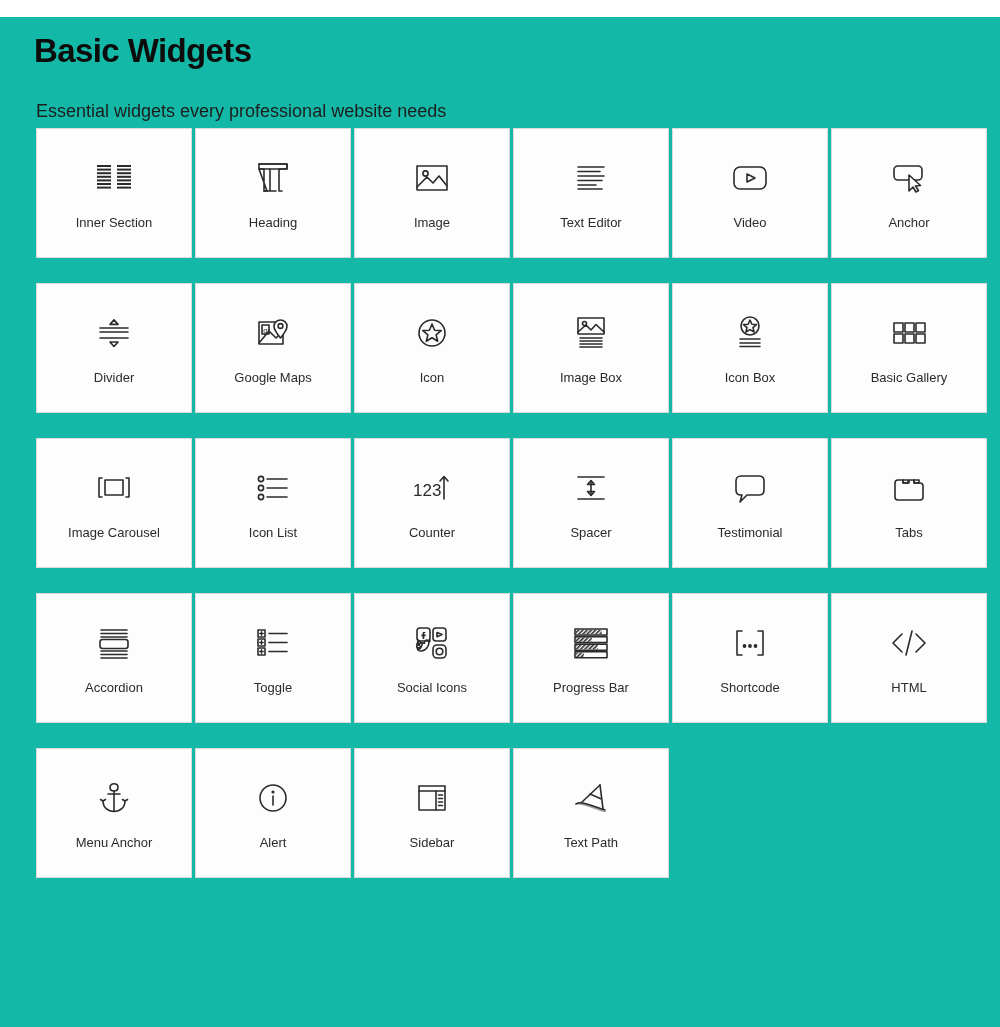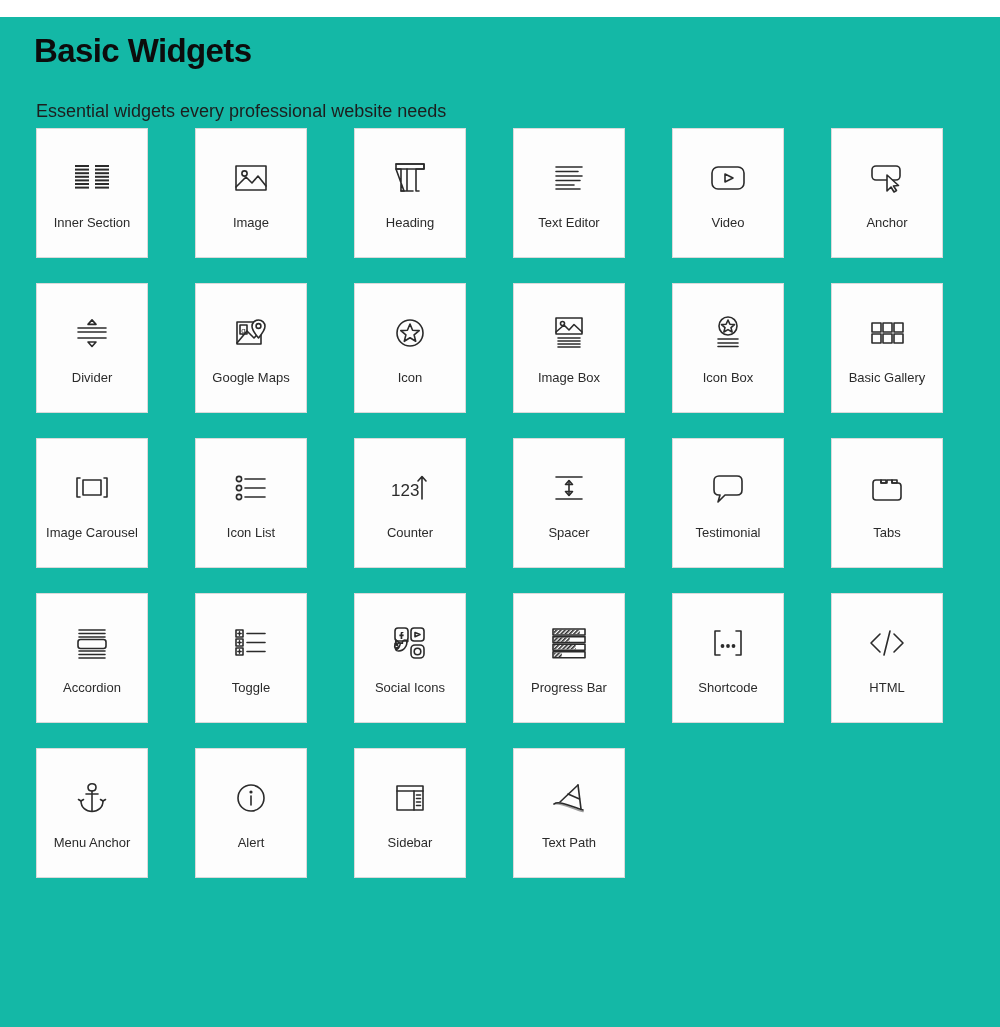"Inner Section" .widget-card { width: 112px -> 156px }
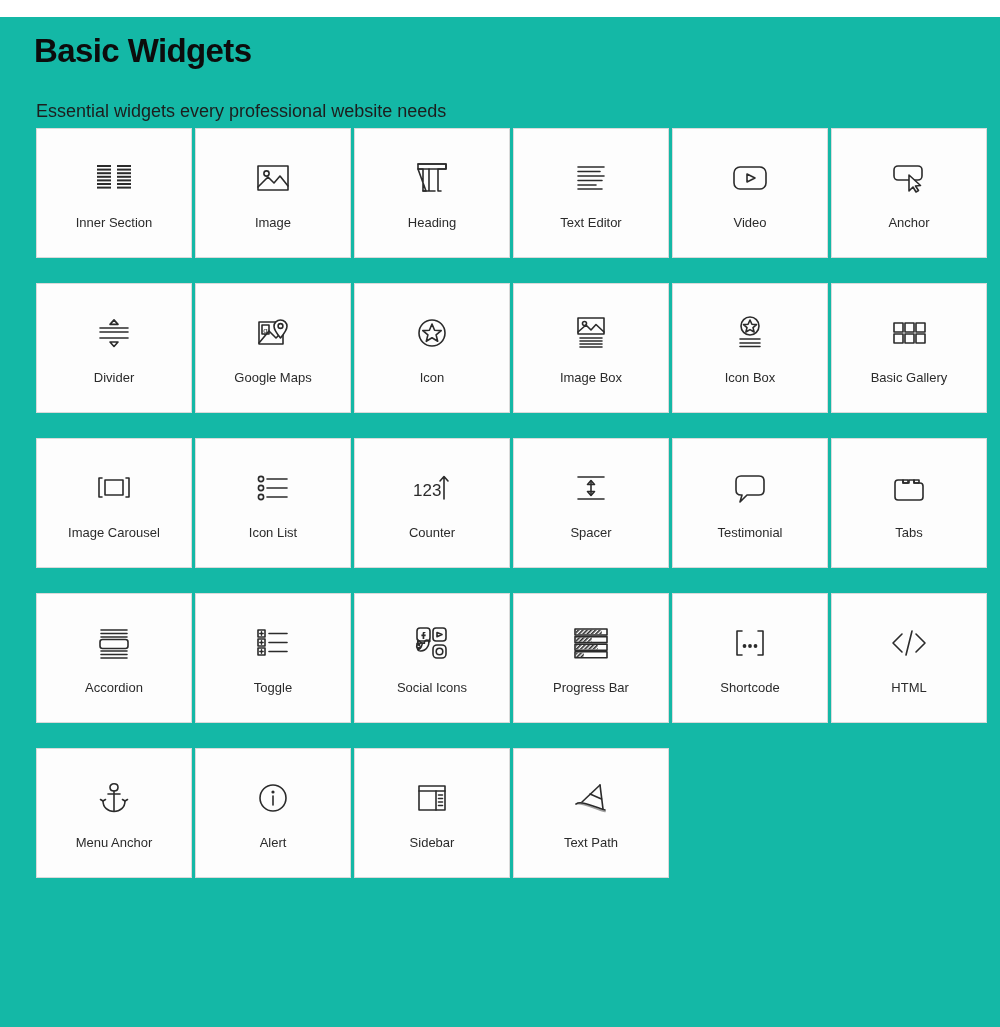"Image" div.widget-card { order: before "Heading" -> after "Heading" }
